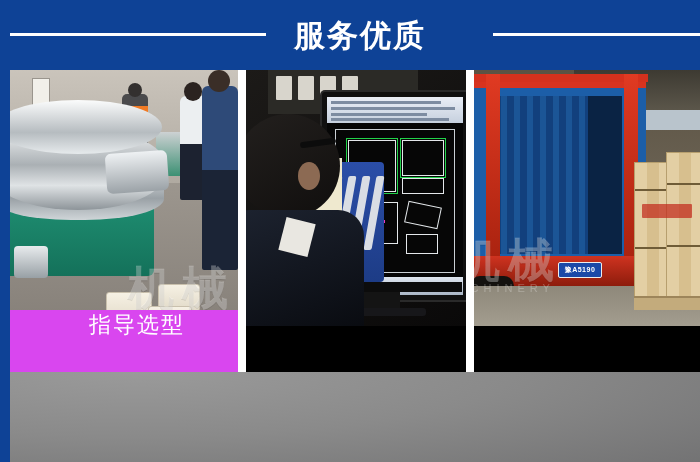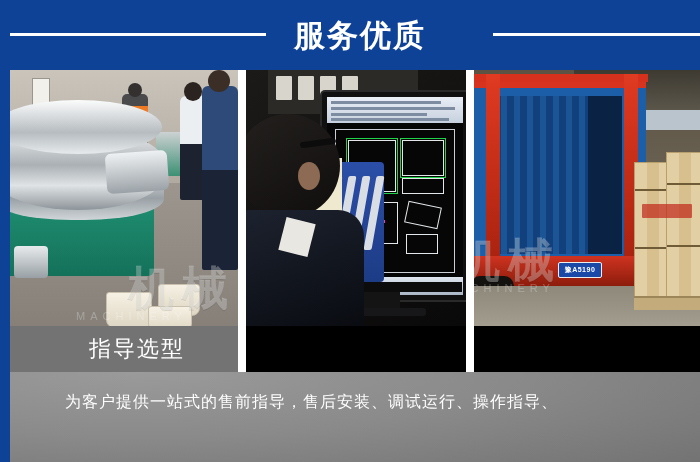"指导选型" .caption { align-items: center -> flex-start; background: #737373 -> #d946ef; height: 46px -> 62px }
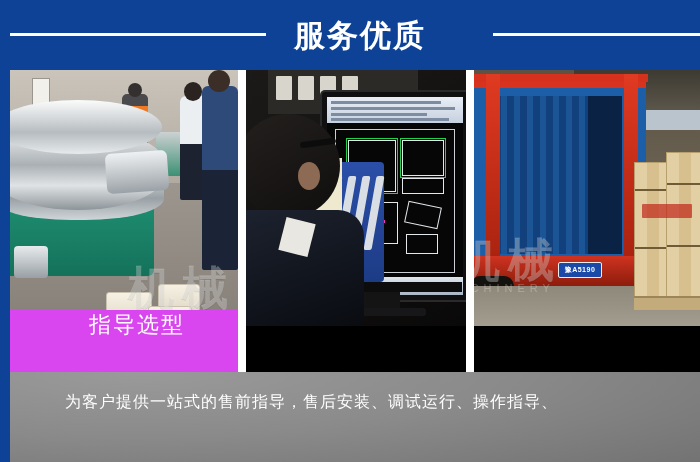"为客户提供一站式的售前指导，售后安装、调试运行、操作指导、" span.fline { html: <span>为客户提供一站式的售前指导，售后安装、调试运行、操作指导、</span> -> none }
